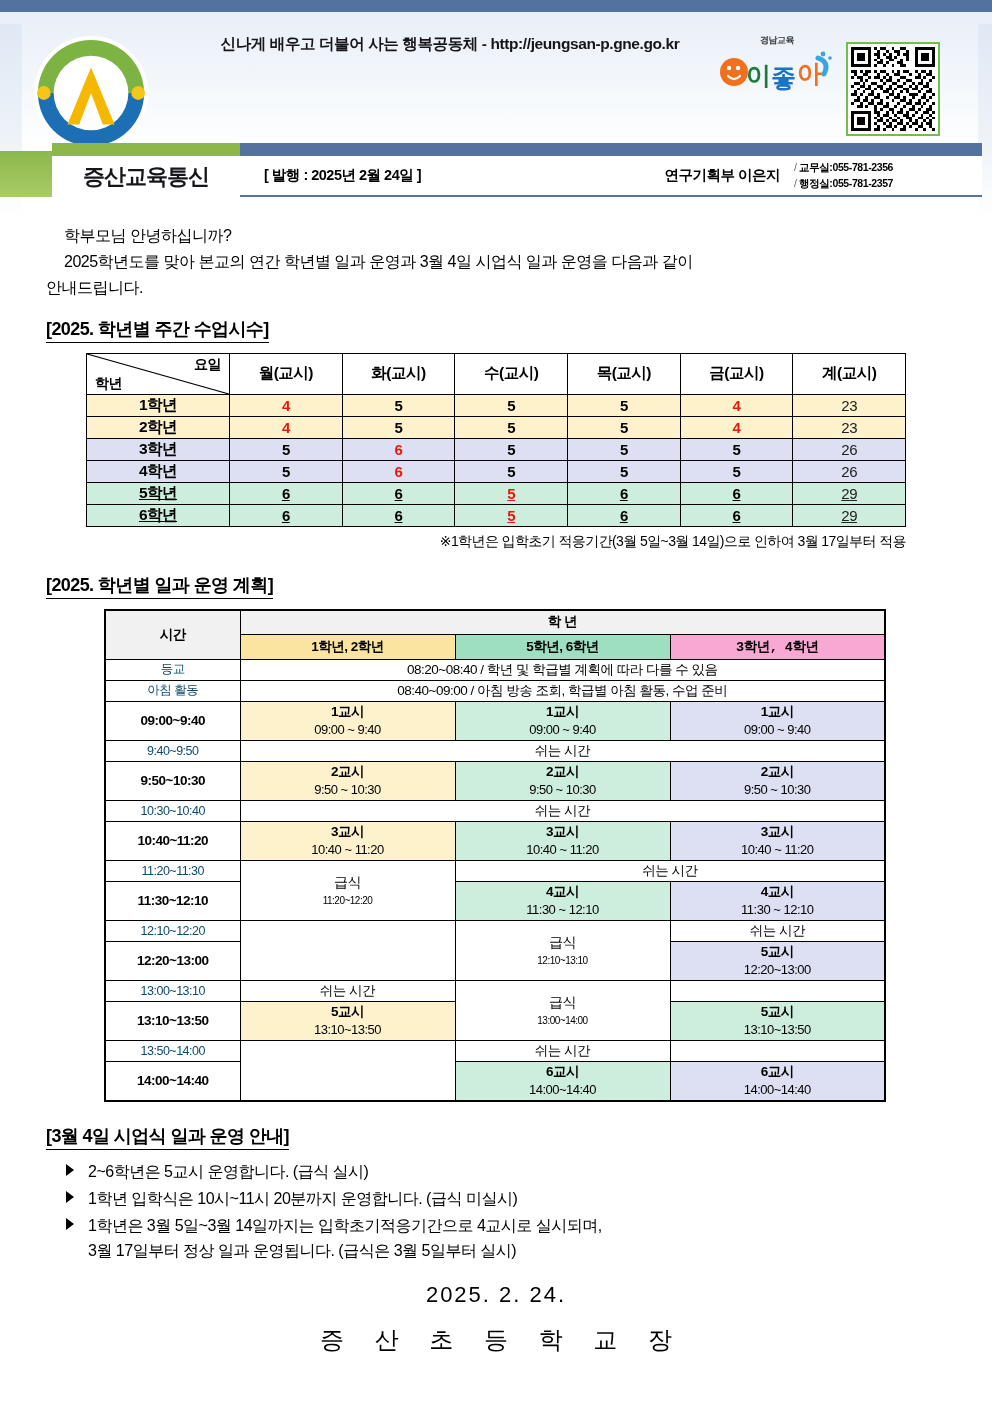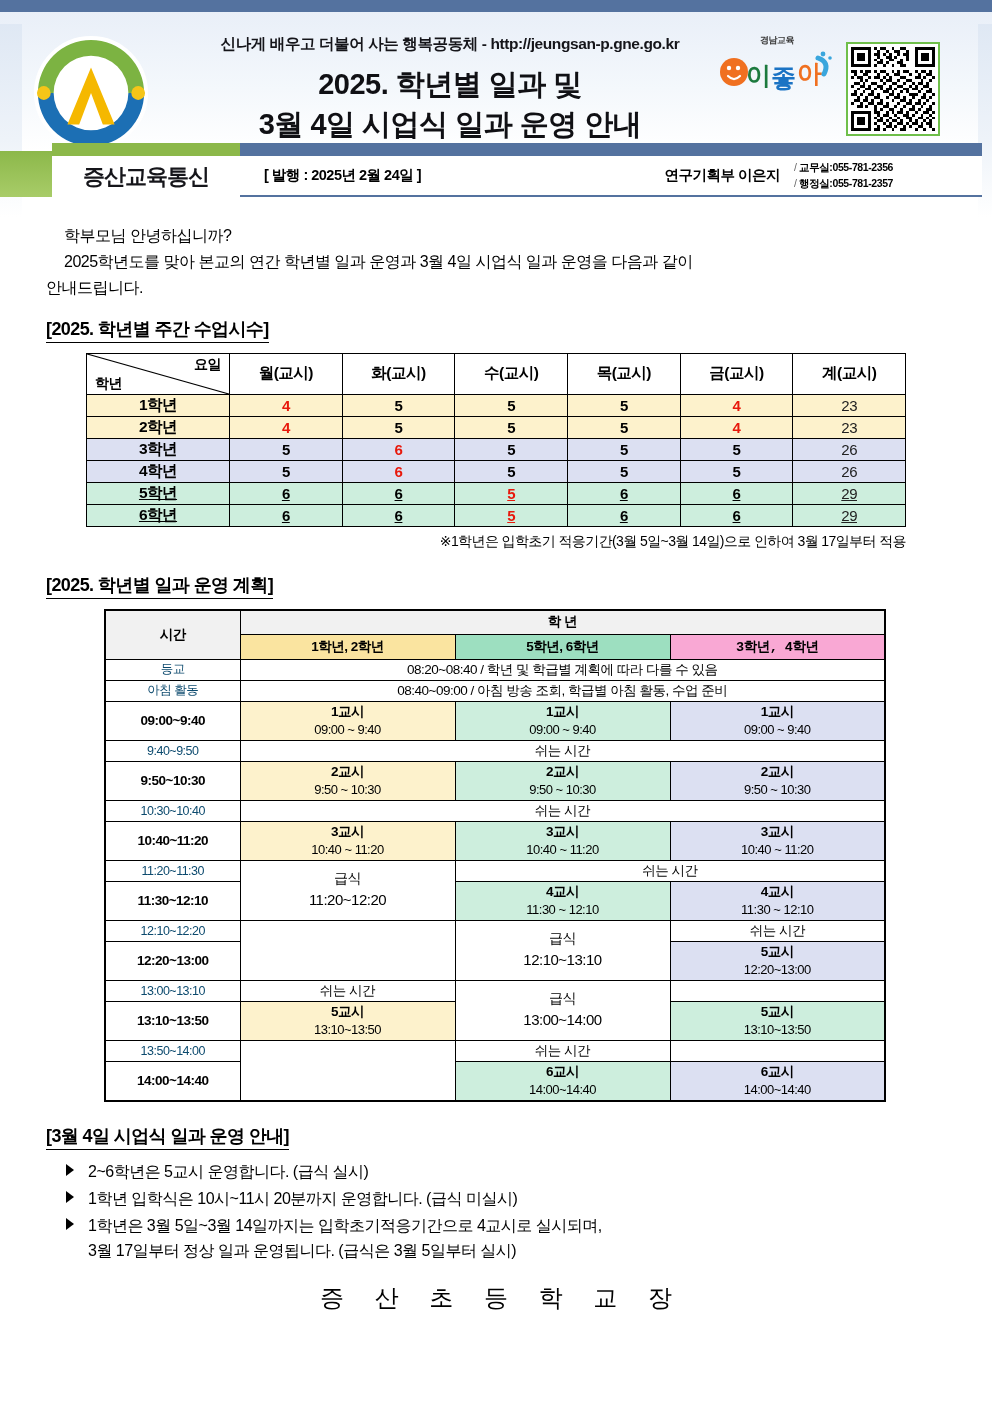"2025. 학년별 일과 및" div.maintitle { html: <div> <div>2025. 학년별 일과 및</div> <div>3월 4일 시업식 일과 운영 안내</div> </div> -> none }
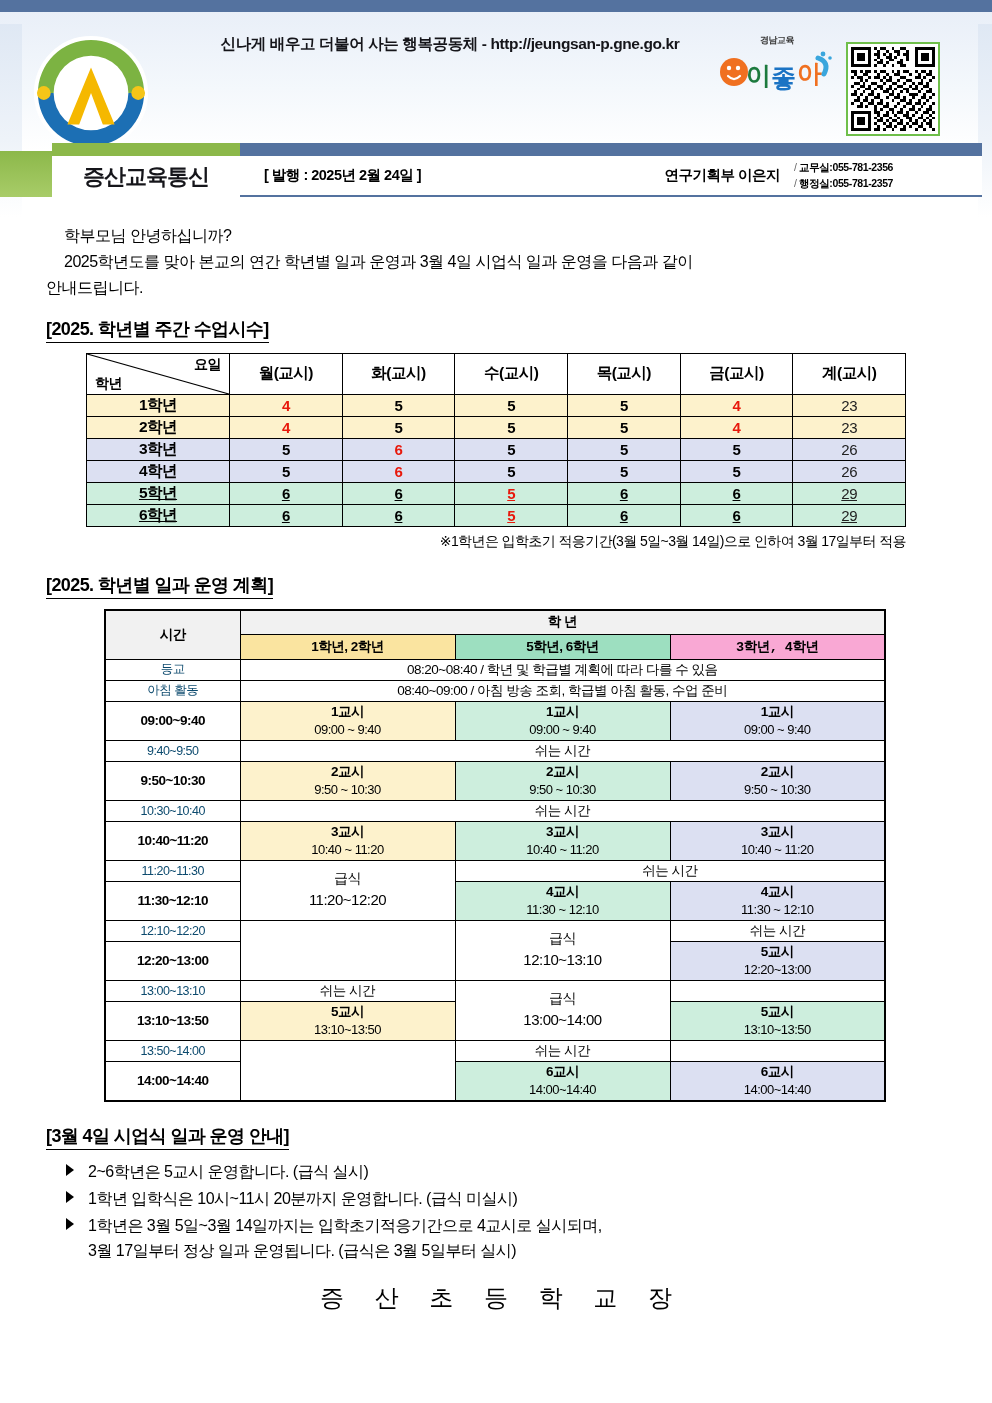"11:20~12:20" td.meal .p2 { font-size: 15px -> 10px }
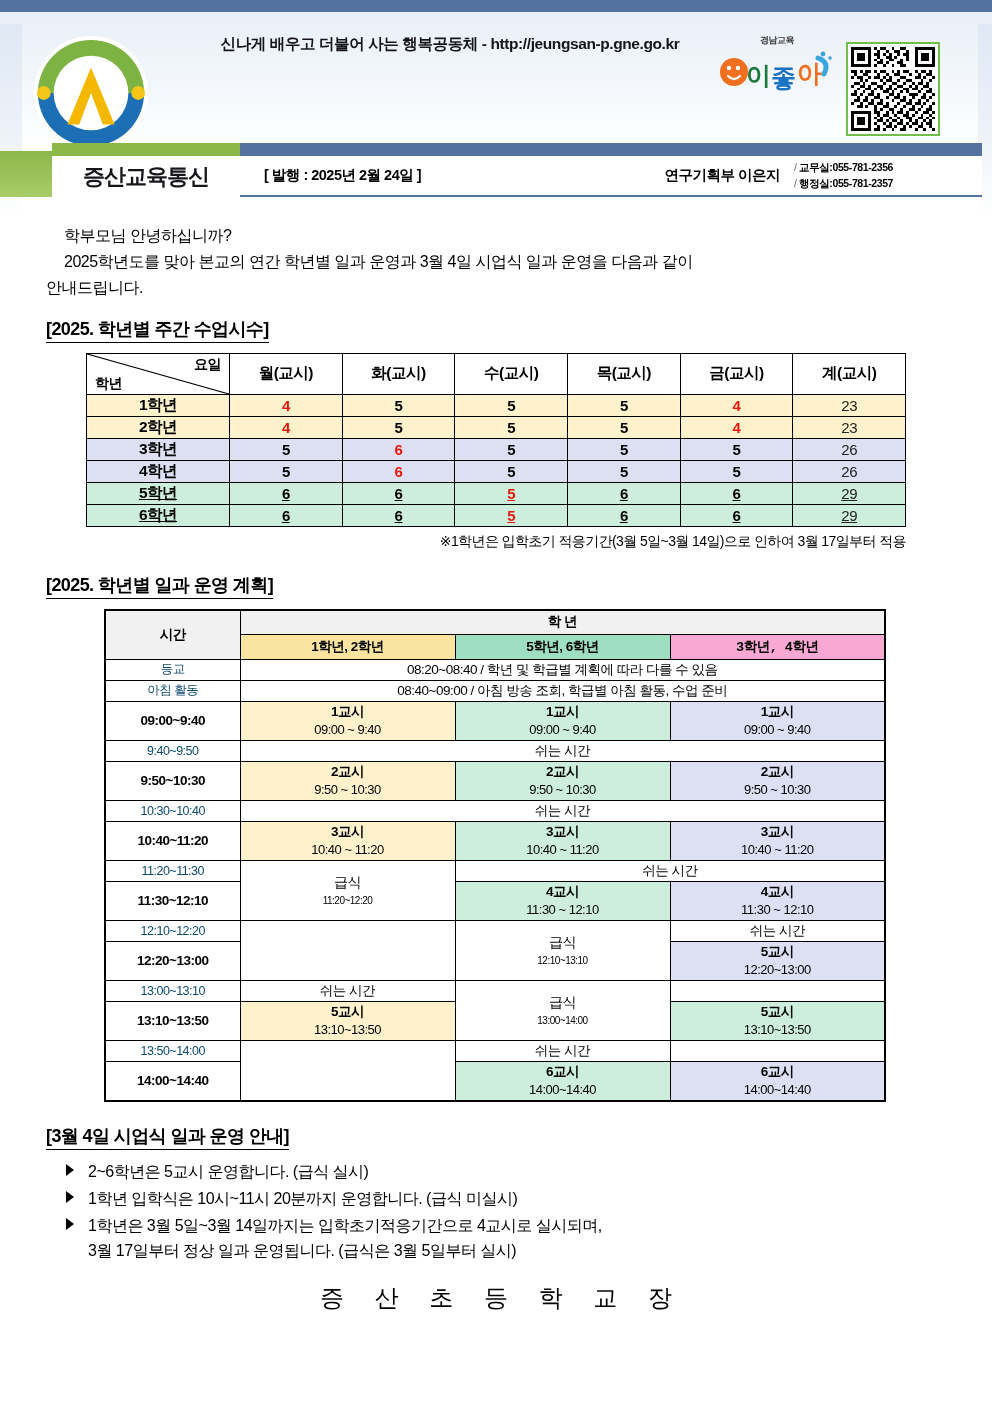"2025. 2. 24." div.sig-date { html: none -> <div>2025. 2. 24.</div> }
